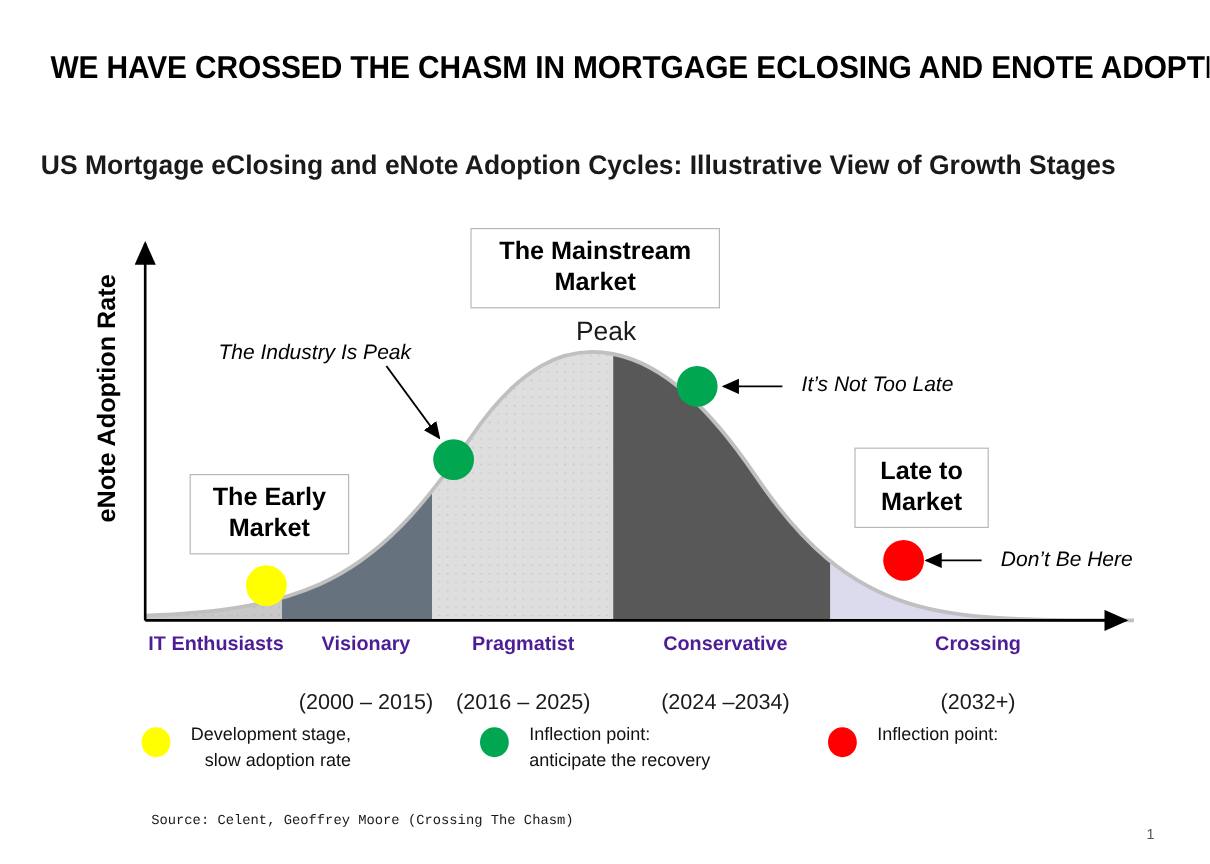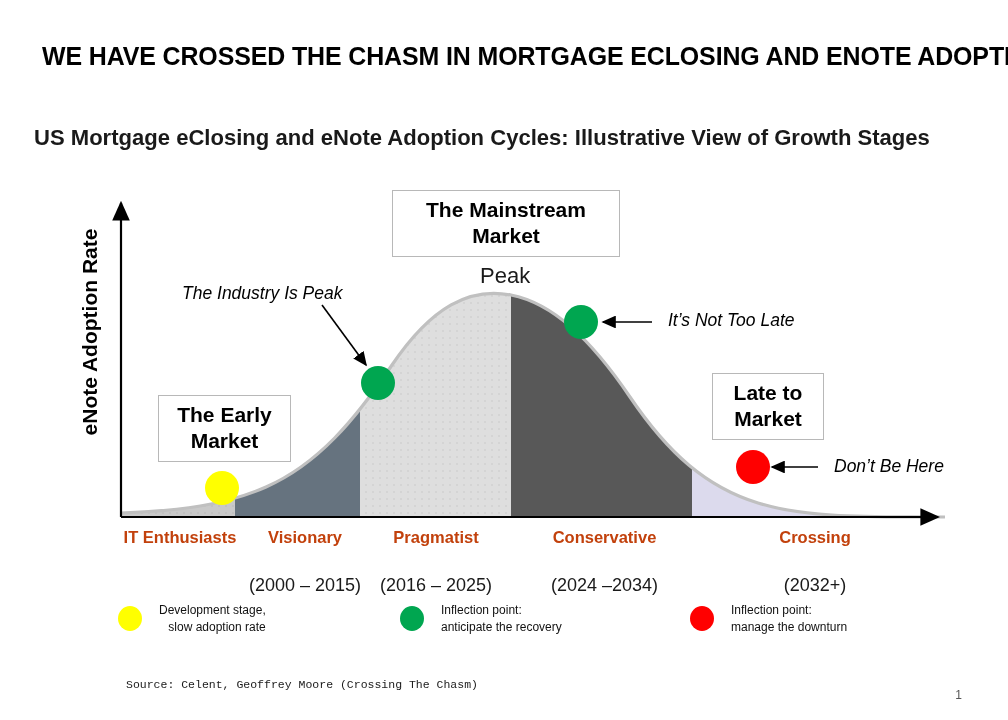"The Mainstream" #box-mainstream-market { width: 228px -> 208px }
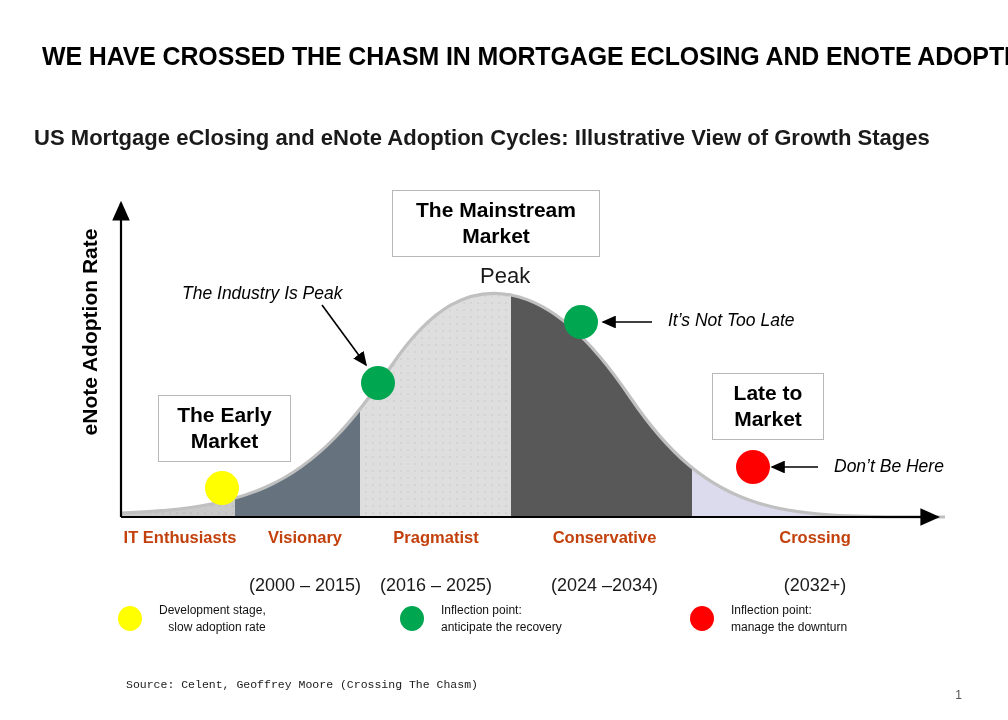"IT Enthusiasts" .x-cat .cat-name { color: #c2410c -> #4c1d95 }
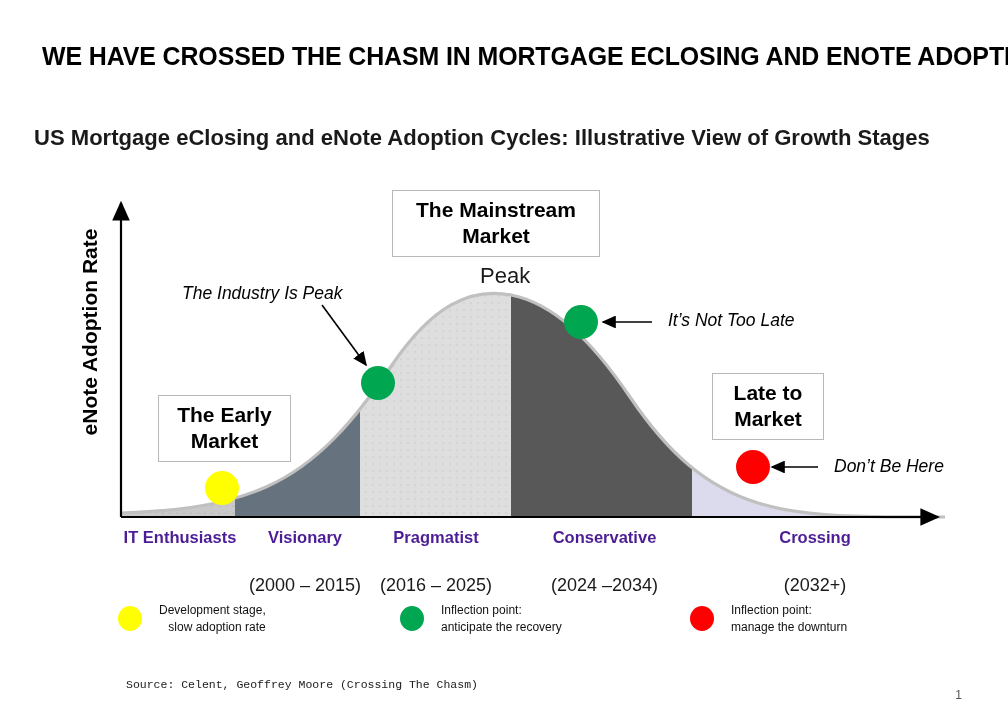"Development stage," .legend-text { font-size: 12px -> 15px }
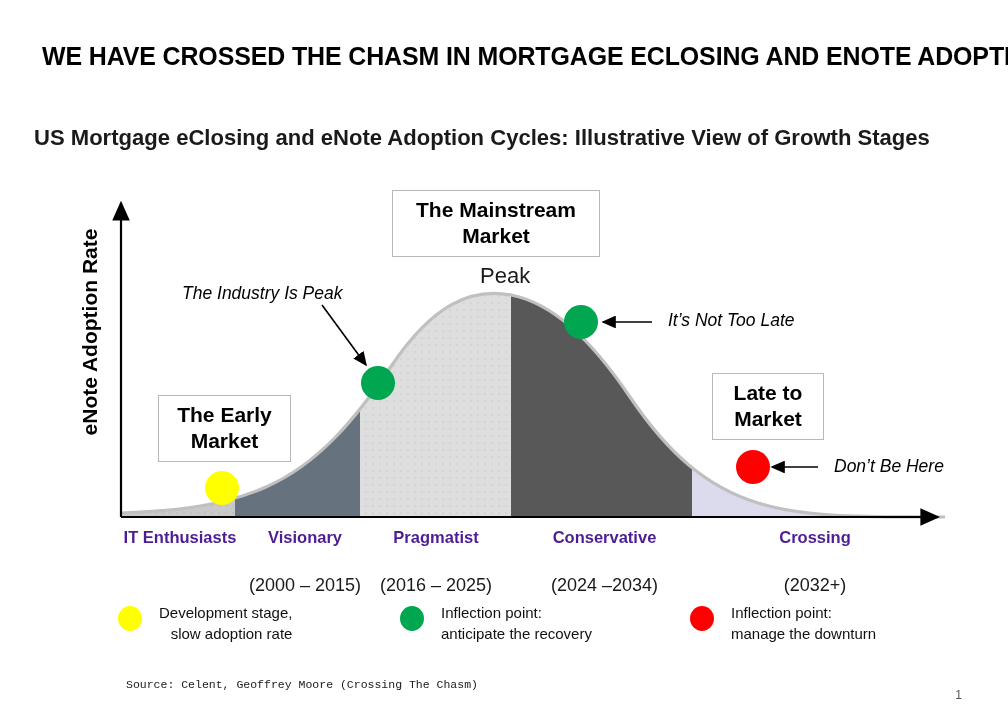"manage the downturn" span.ln2 { html: <span>manage the downturn</span> -> none }
